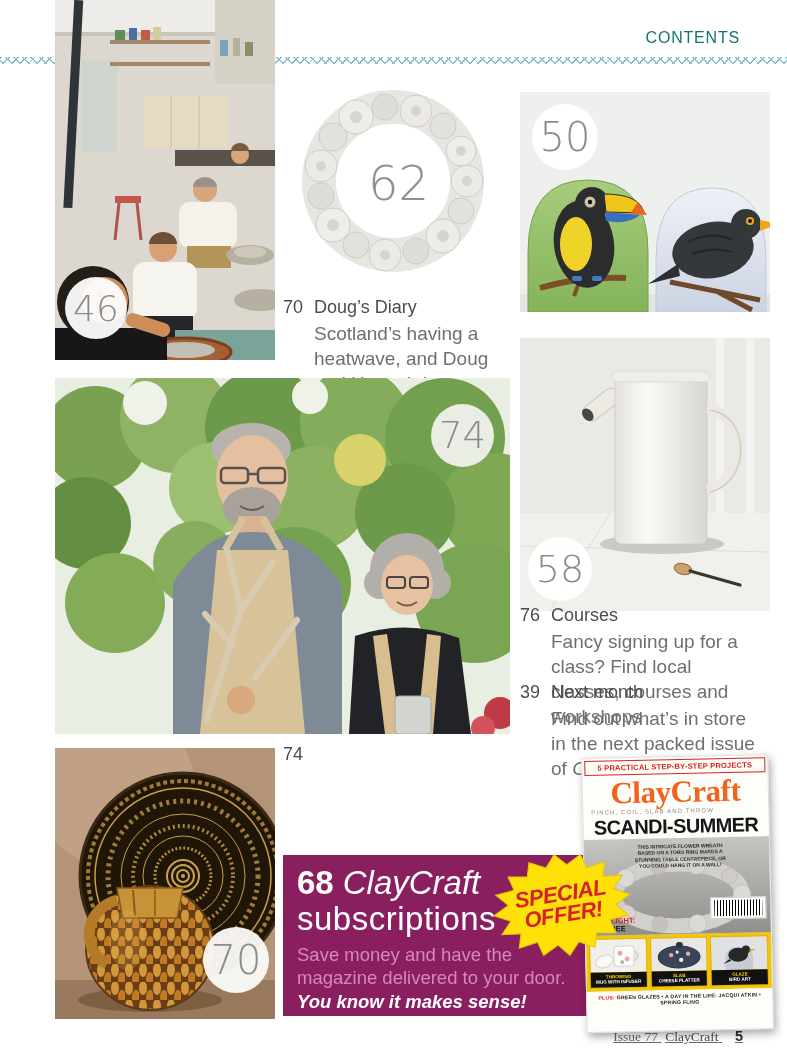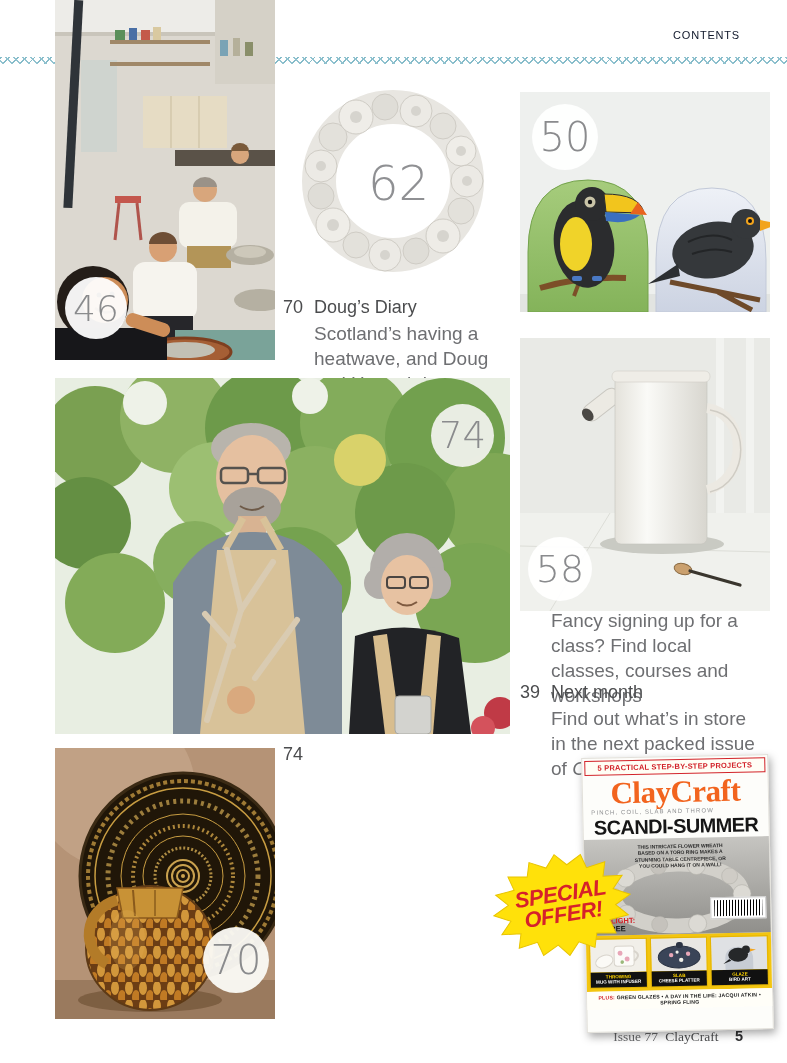"CONTENTS" .contents-h { color: #0f172a -> #0f766e; font-size: 11px -> 16px }
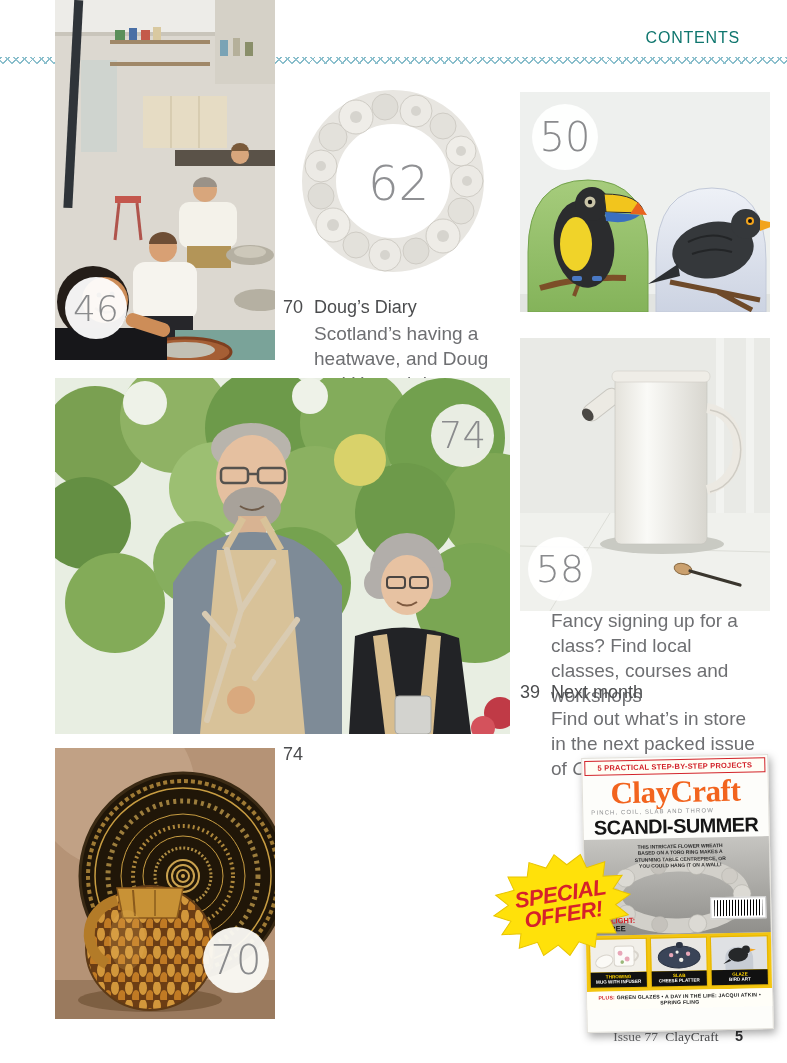"76" div.entry-head { html: none -> <div> <span>76</span> <span>Courses</span> </div> }
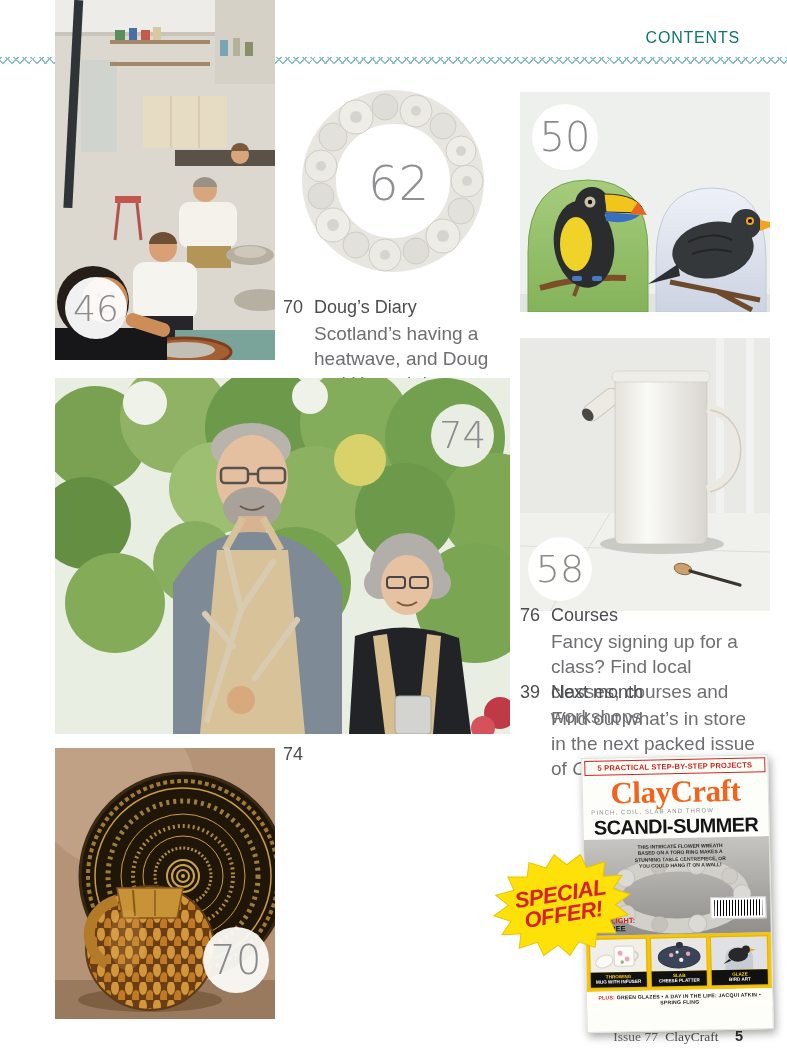"68 ClayCraft" div.sub-banner { html: none -> <div> <div> <span>68</span><span>ClayCraft</span> </div> <div>subscriptions</div> <div> <span>Save money and have the magazine delivered to your door. </span><span>You know it makes sense!</span> </div> </div> }
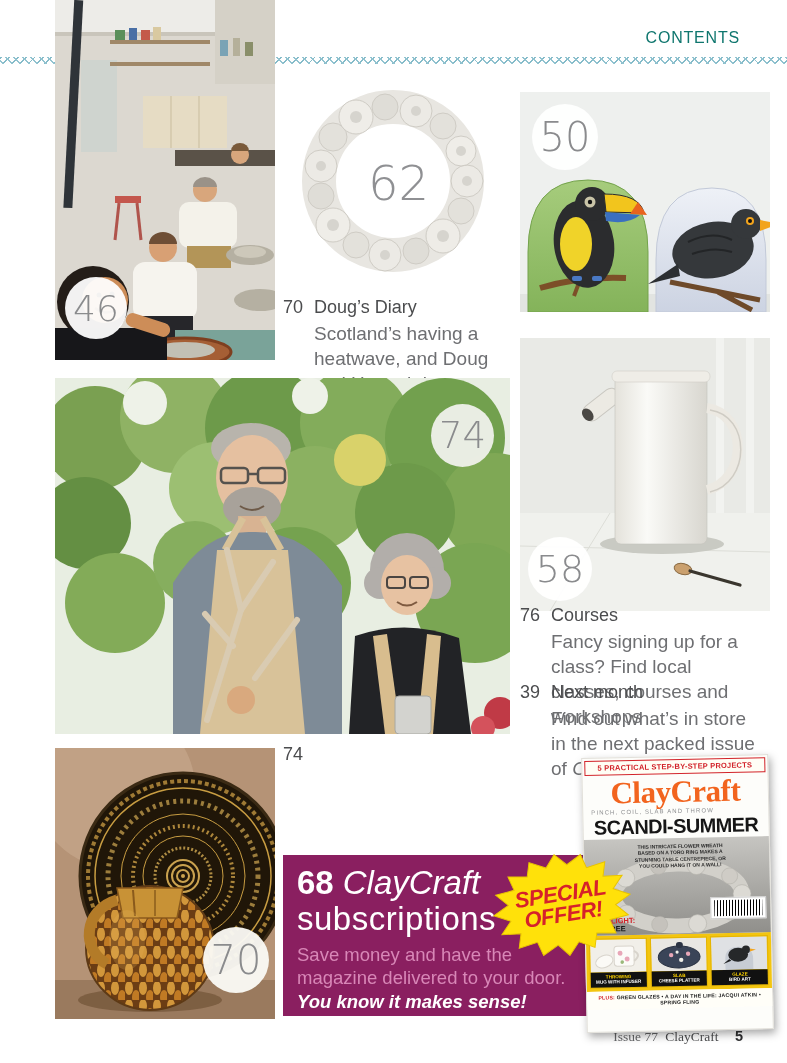"Issue 77 ClayCraft 5" .footer { text-decoration: none -> underline }
